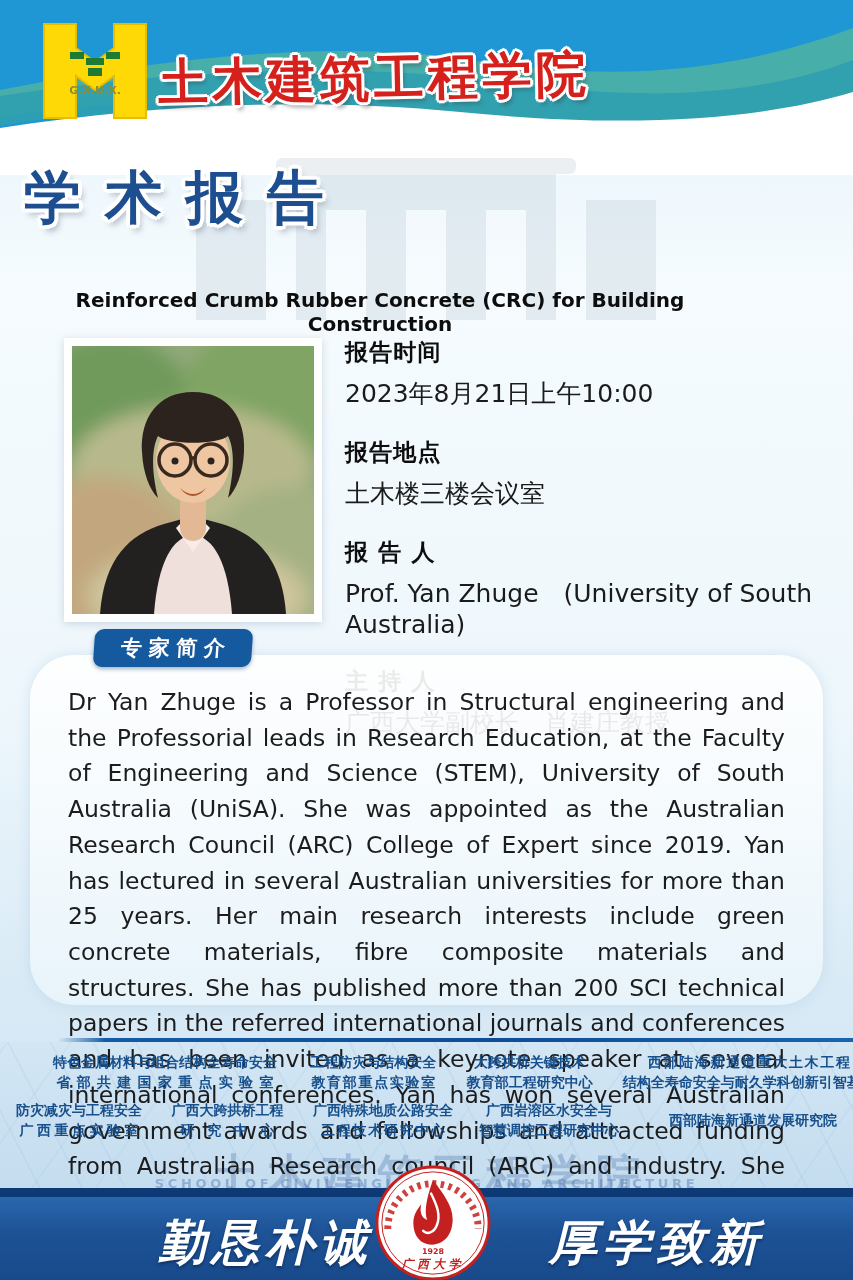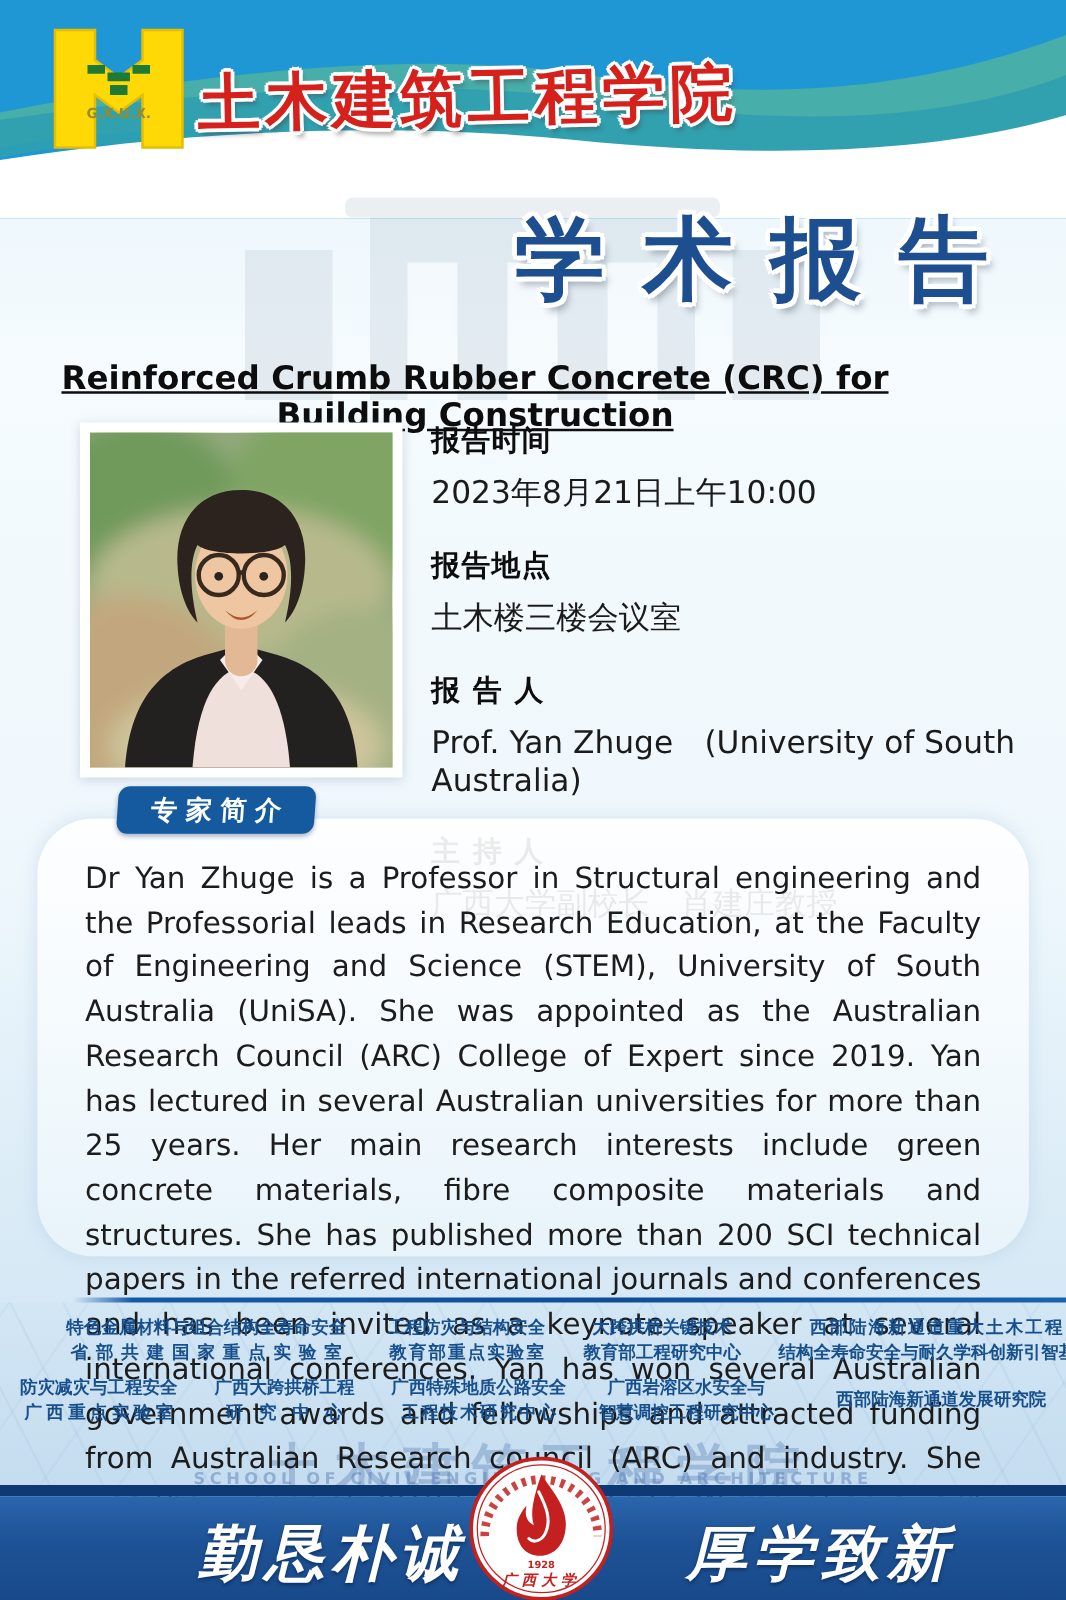"学术报告" .title-cn { font-size: 72px -> 57px; text-align: right -> left }
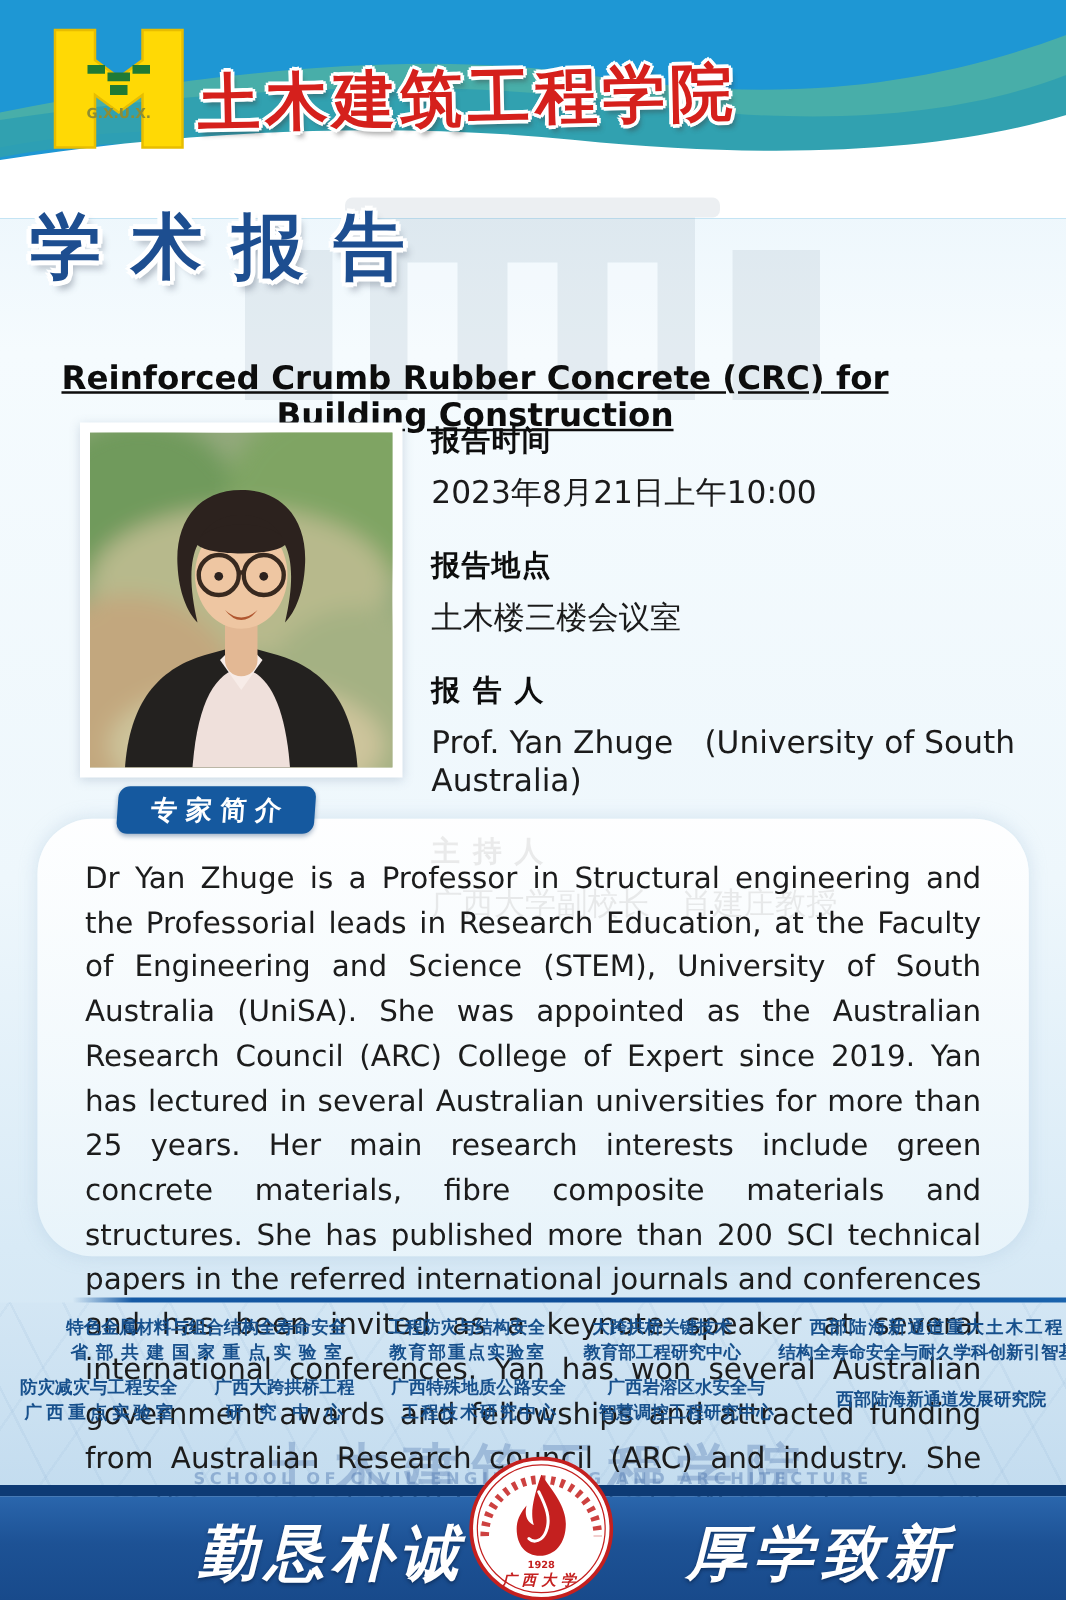"Reinforced Crumb Rubber Concrete (CRC)" .title-en { font-size: 26px -> 20px; text-decoration: underline -> none }
